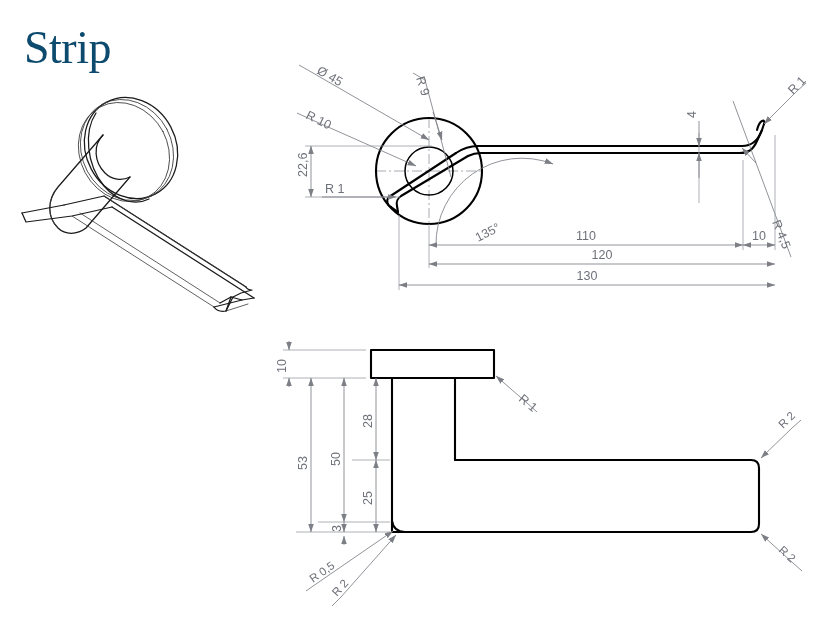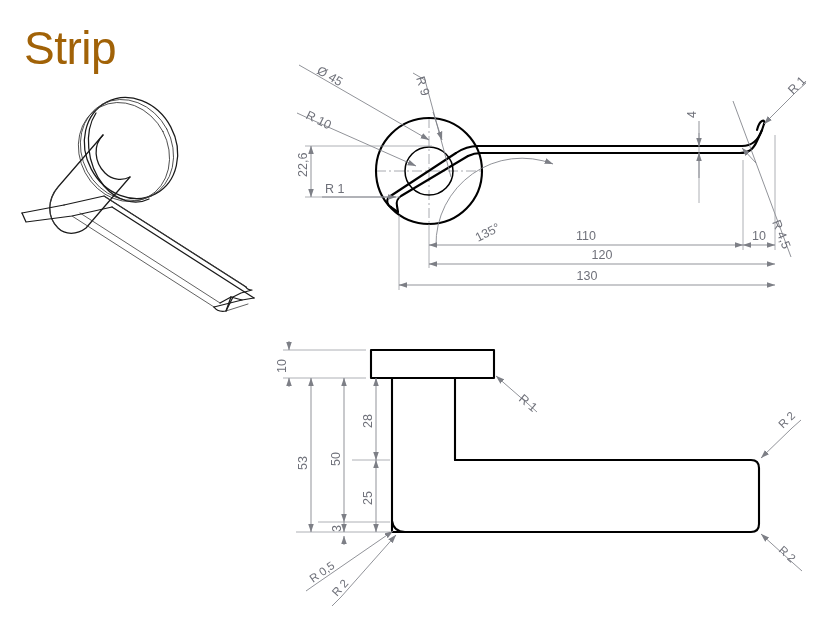"Strip" .title { color: #a16207 -> #0c4a6e; font-family: Liberation Sans, sans-serif -> Liberation Serif, serif }
